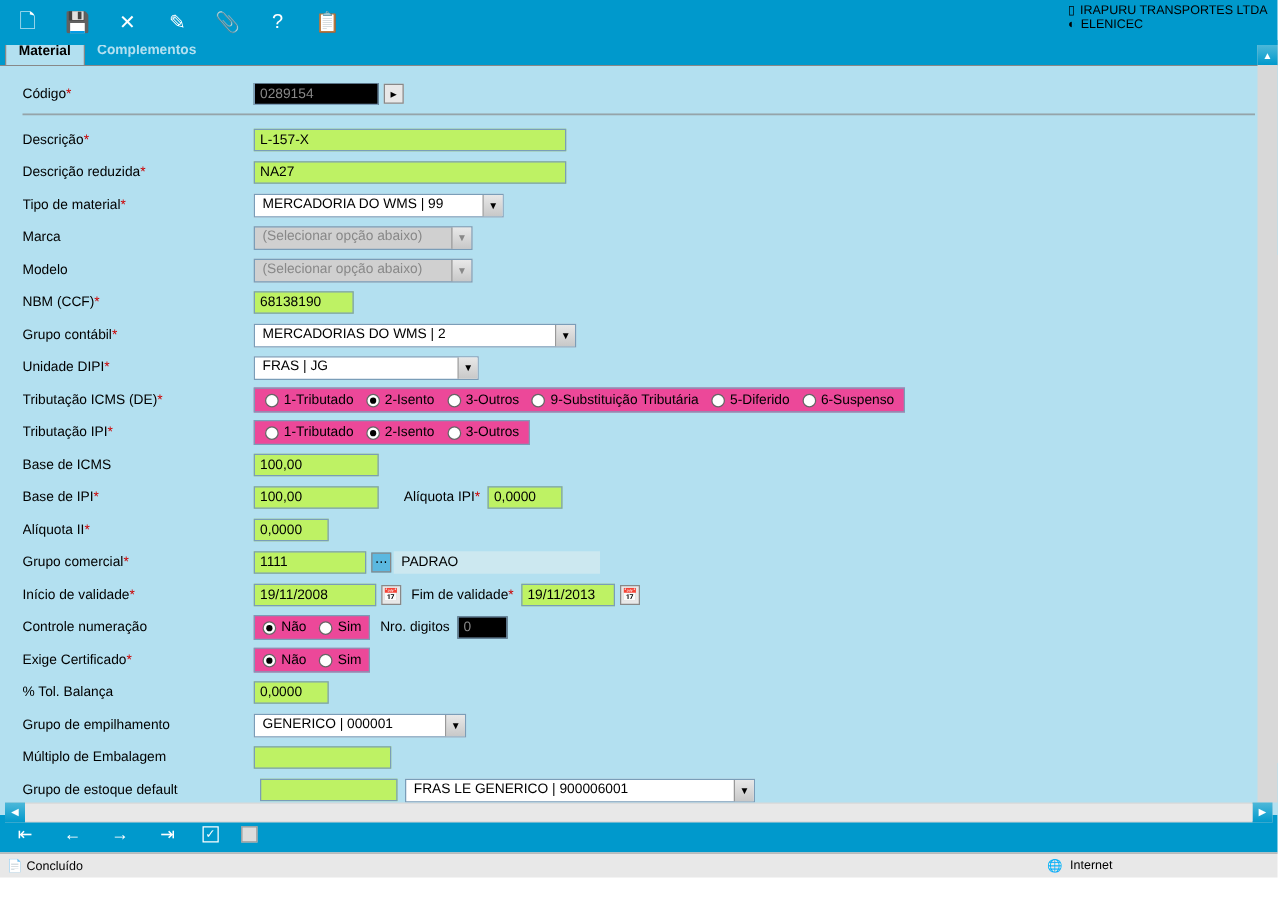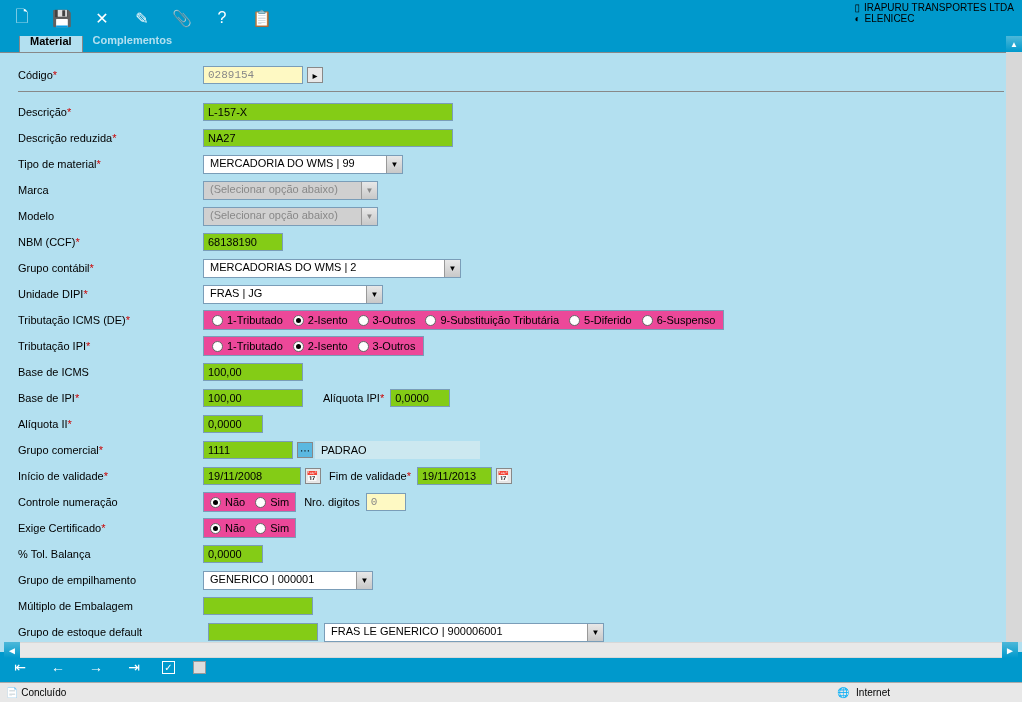"Material" .tabs { padding-left: 19px -> 4px }
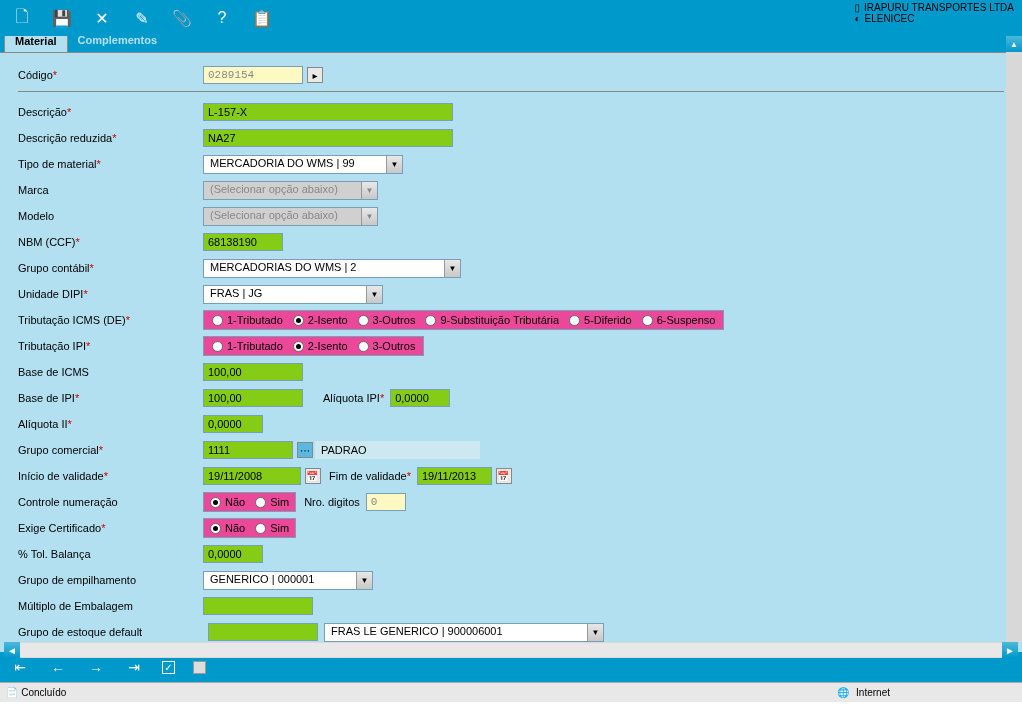"0289154" .text-input.disabled { background: #fef9c3 -> #000000; font-family: Liberation Mono, monospace -> none }
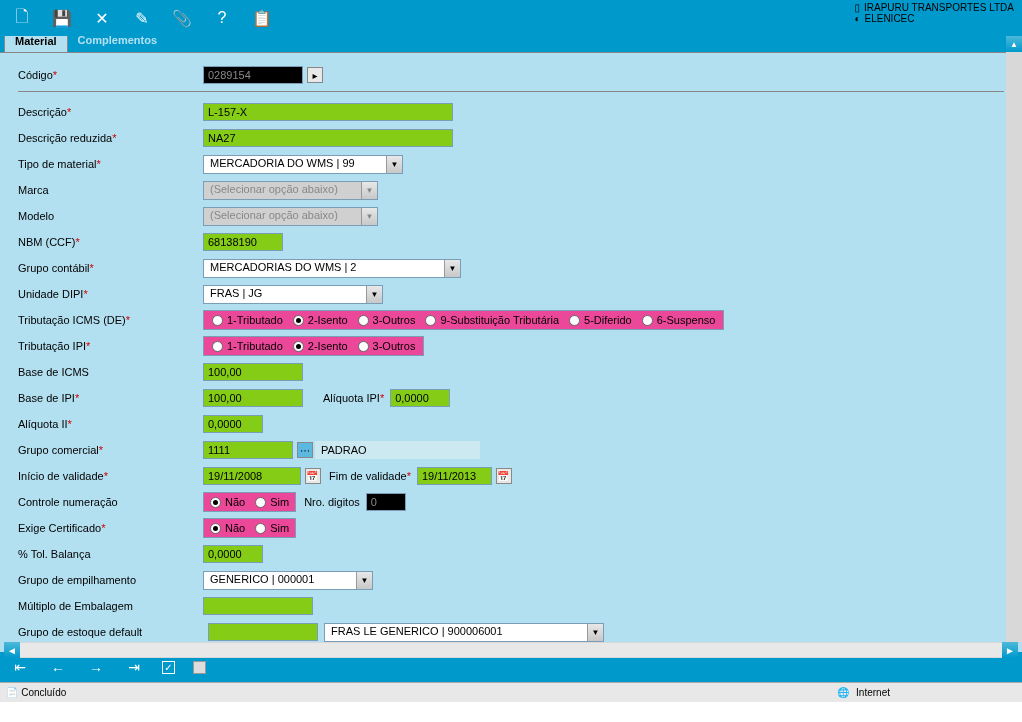"L-157-X" .text-input { background: #84cc16 -> #bef264 }
